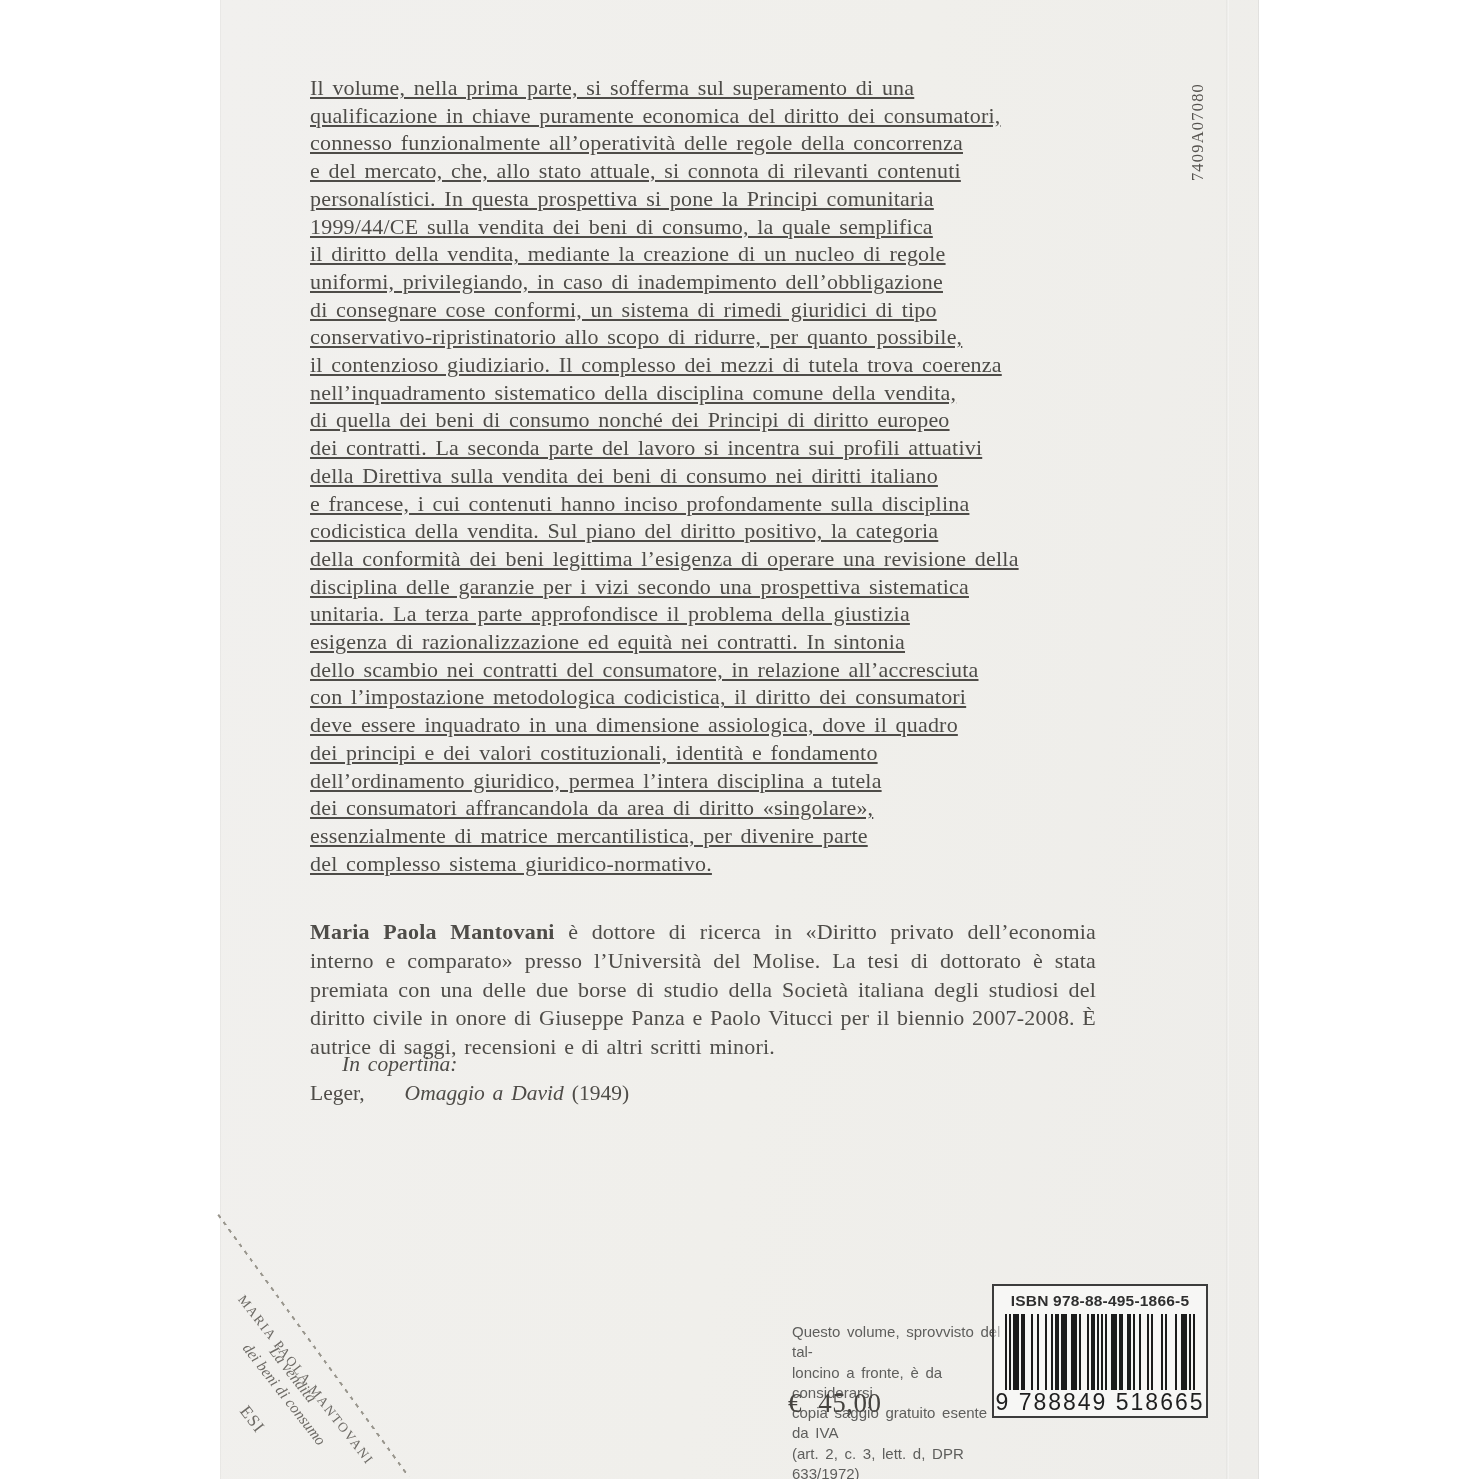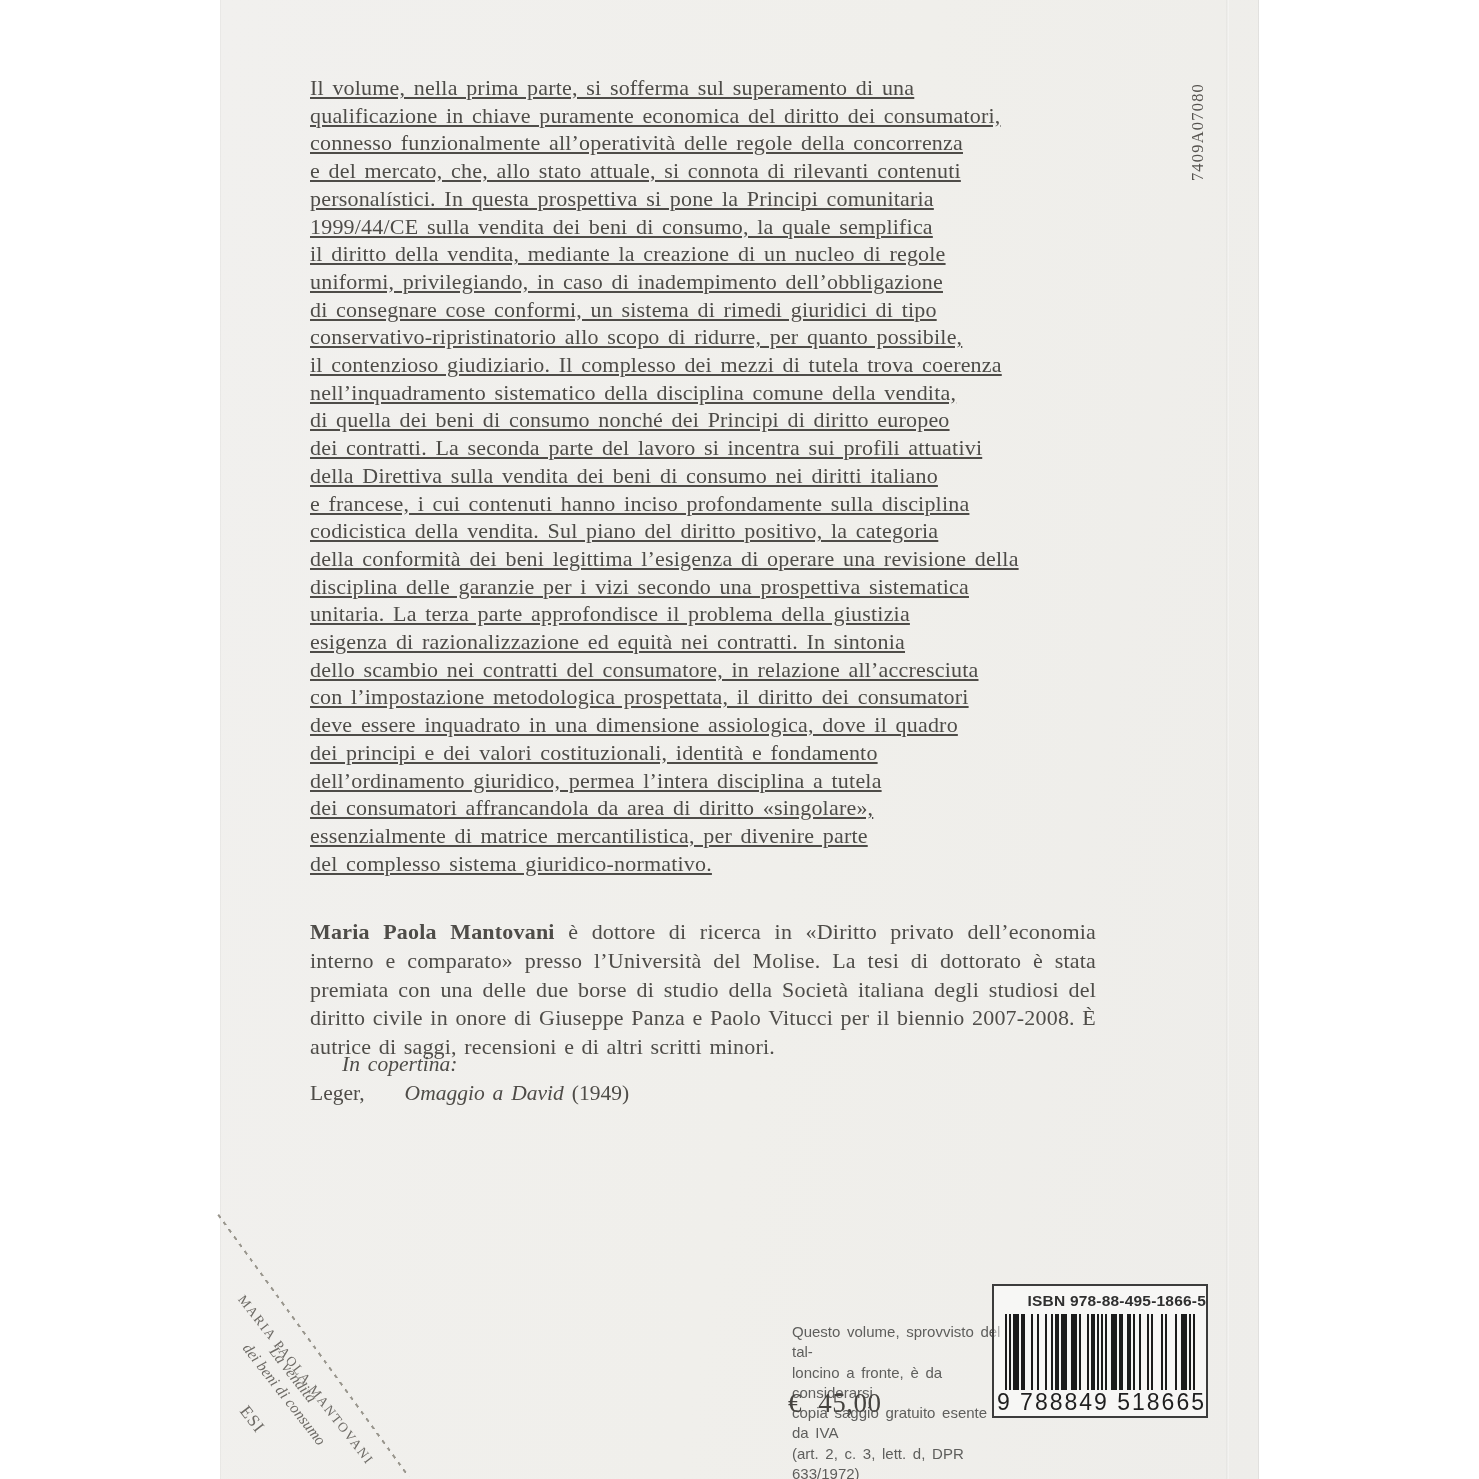"con l’impostazione metodologica" div.t-line { text: prospettata -> codicistica }
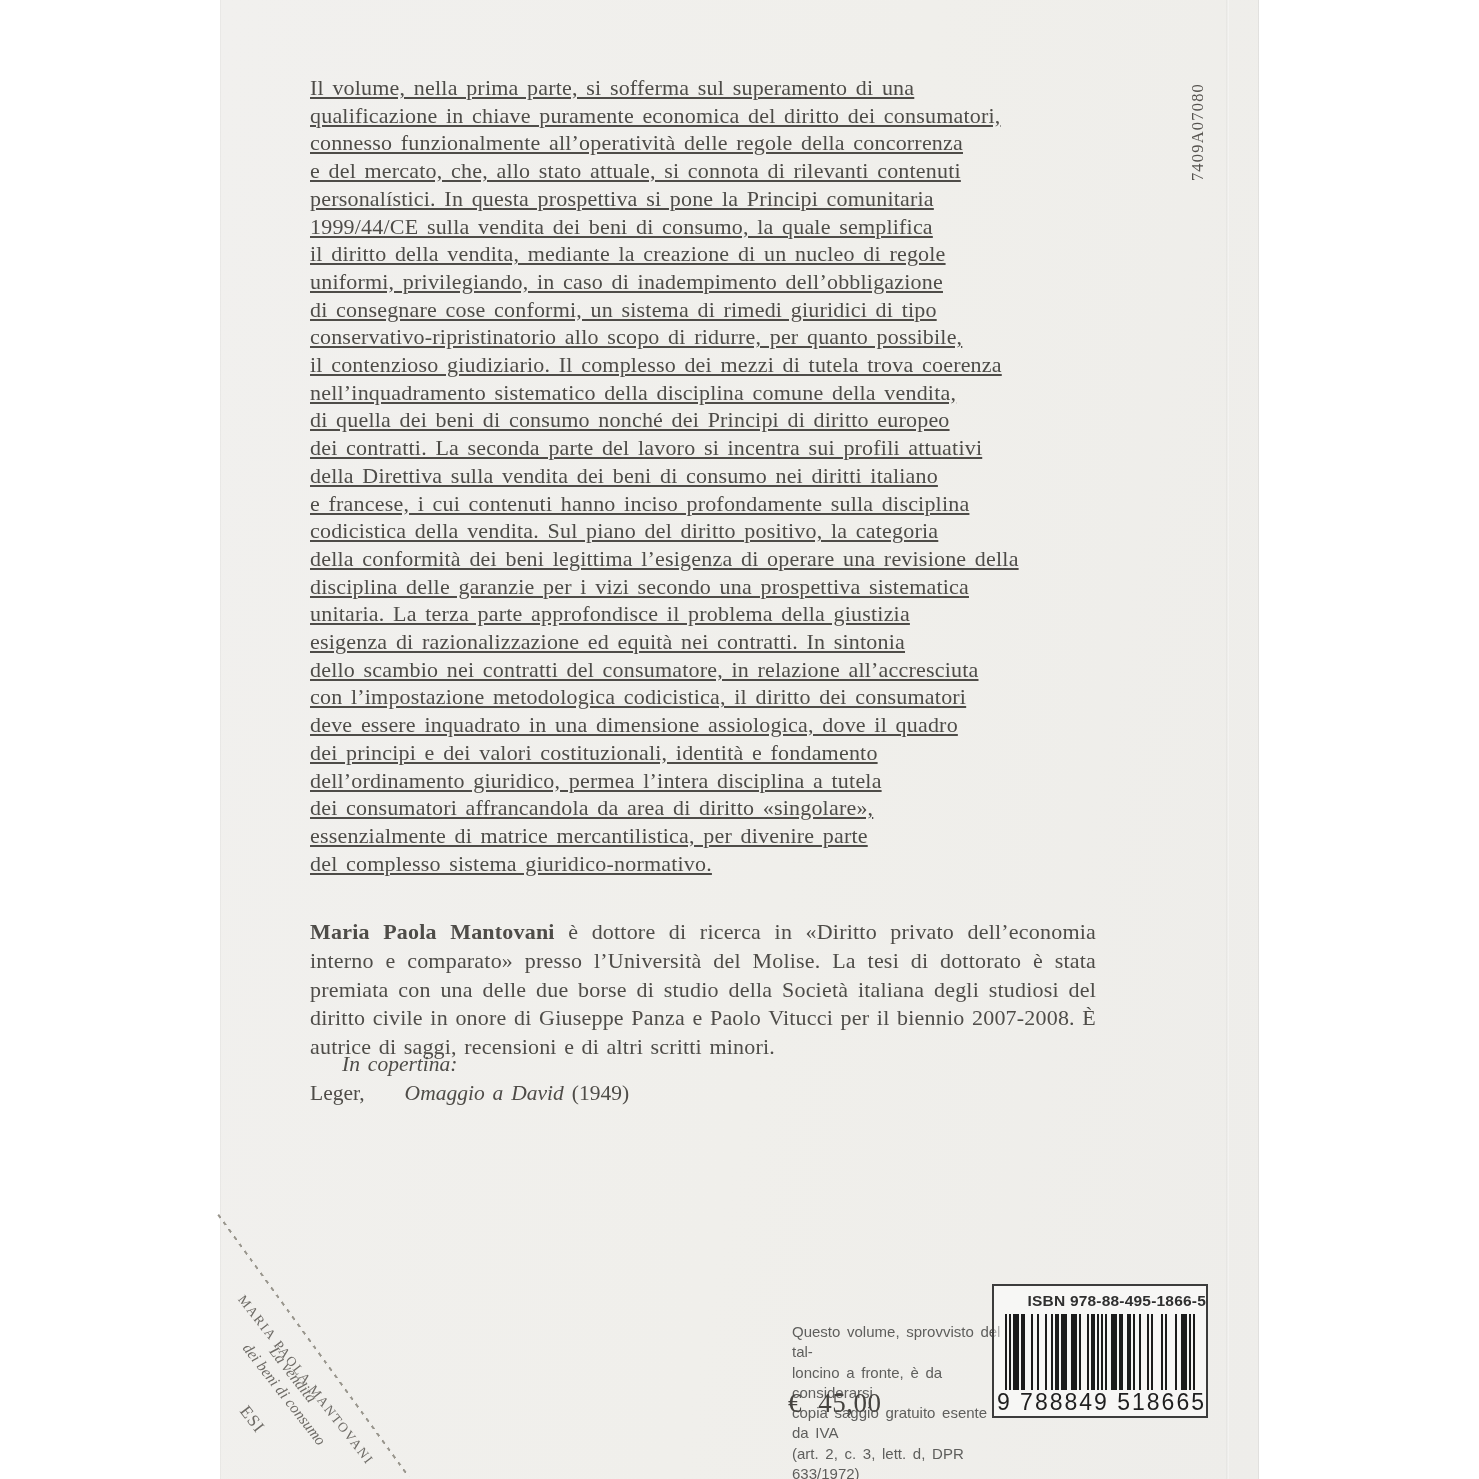"ISBN 978-88-495-1866-5" .isbn-box { text-align: right -> center }
